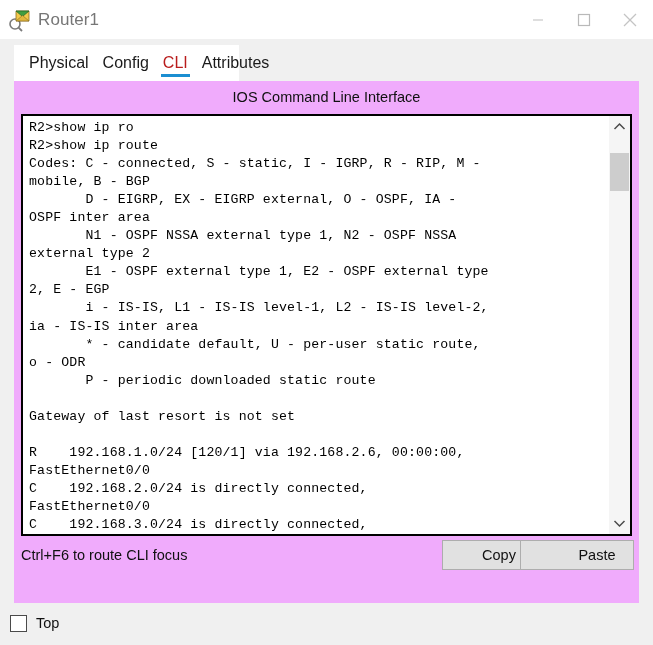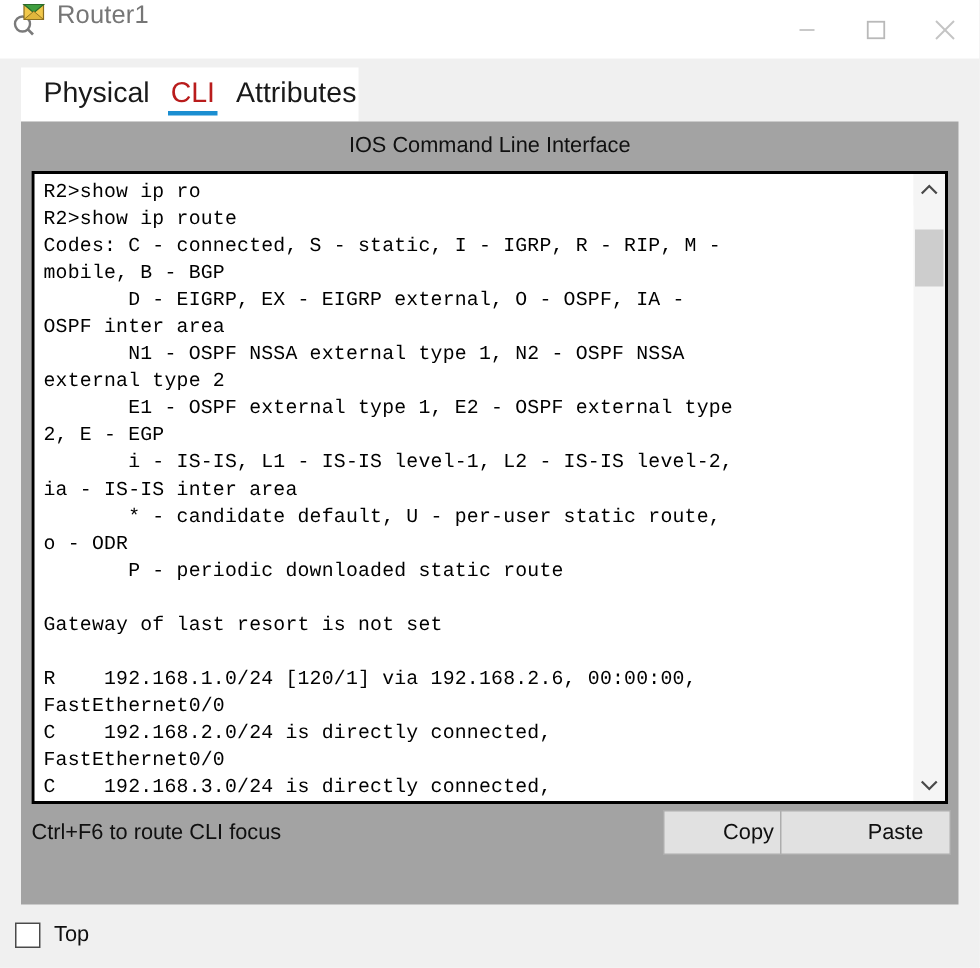"Router1" .titlebar { align-items: flex-start -> center }
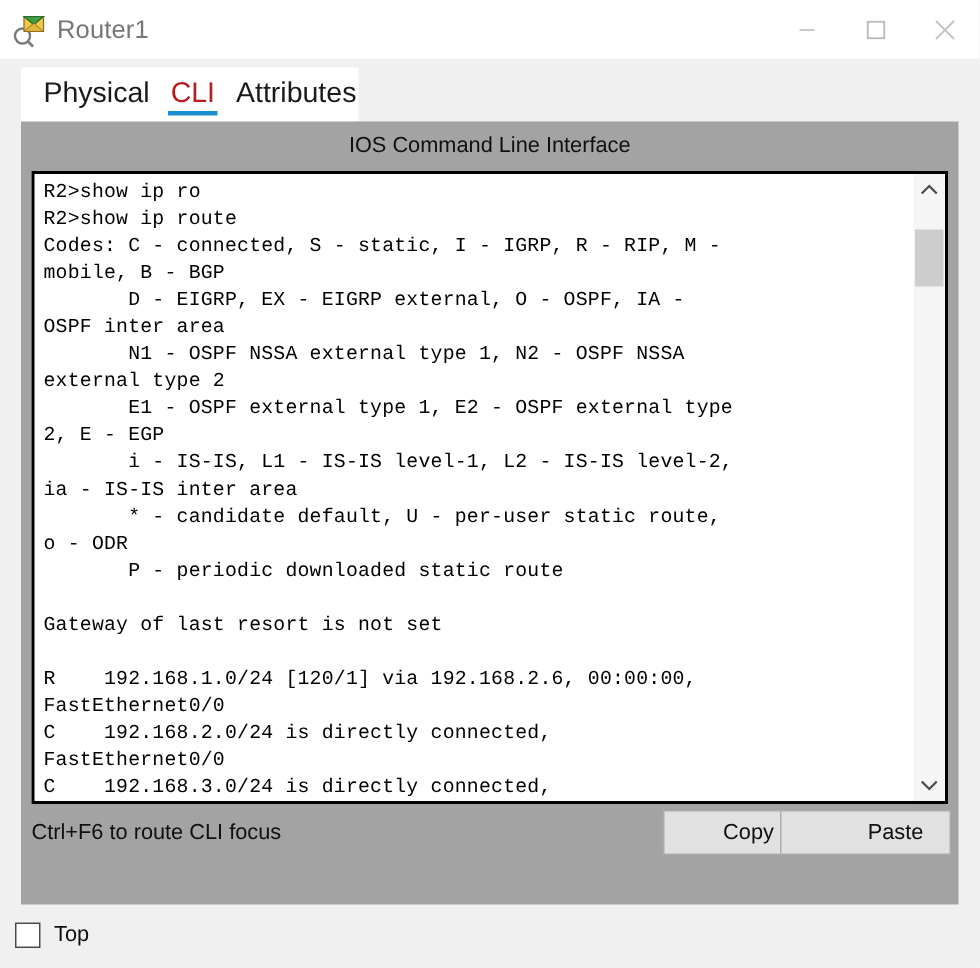"Physical" .tab { font-size: 19px -> 16px }
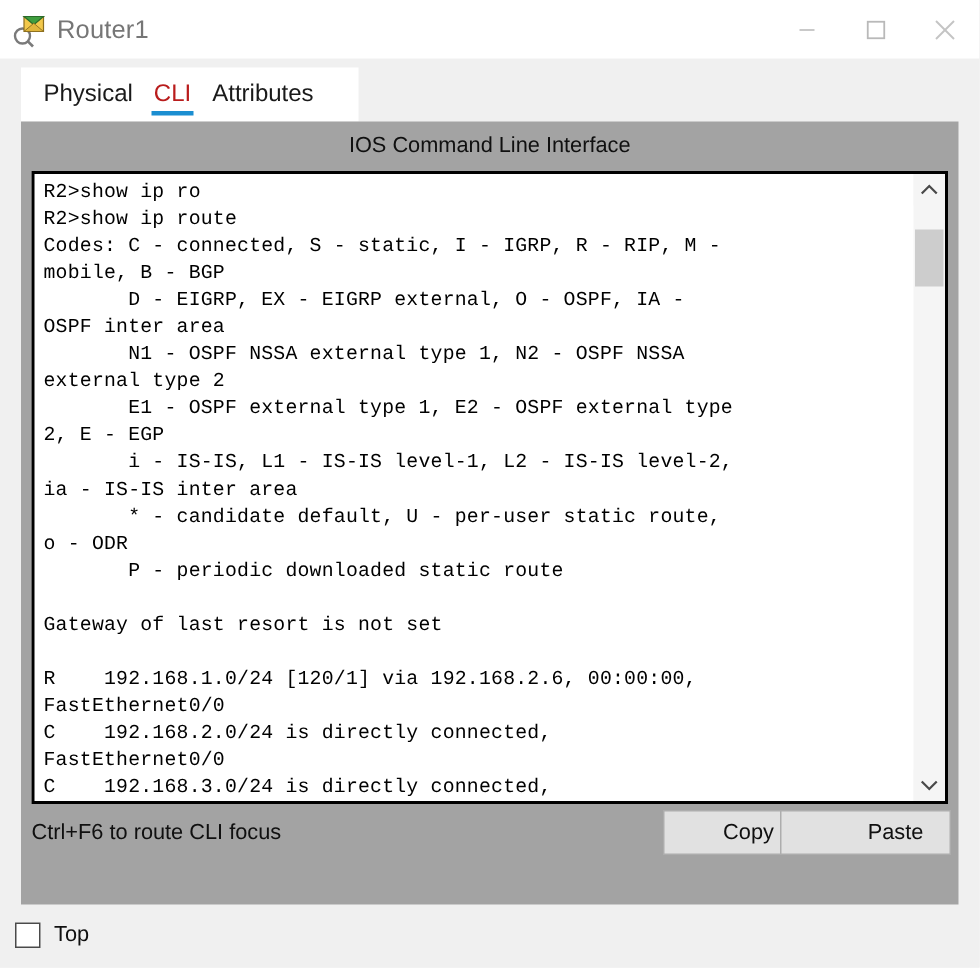"Config" div.tab { html: none -> <div> <span>Config</span> </div> }
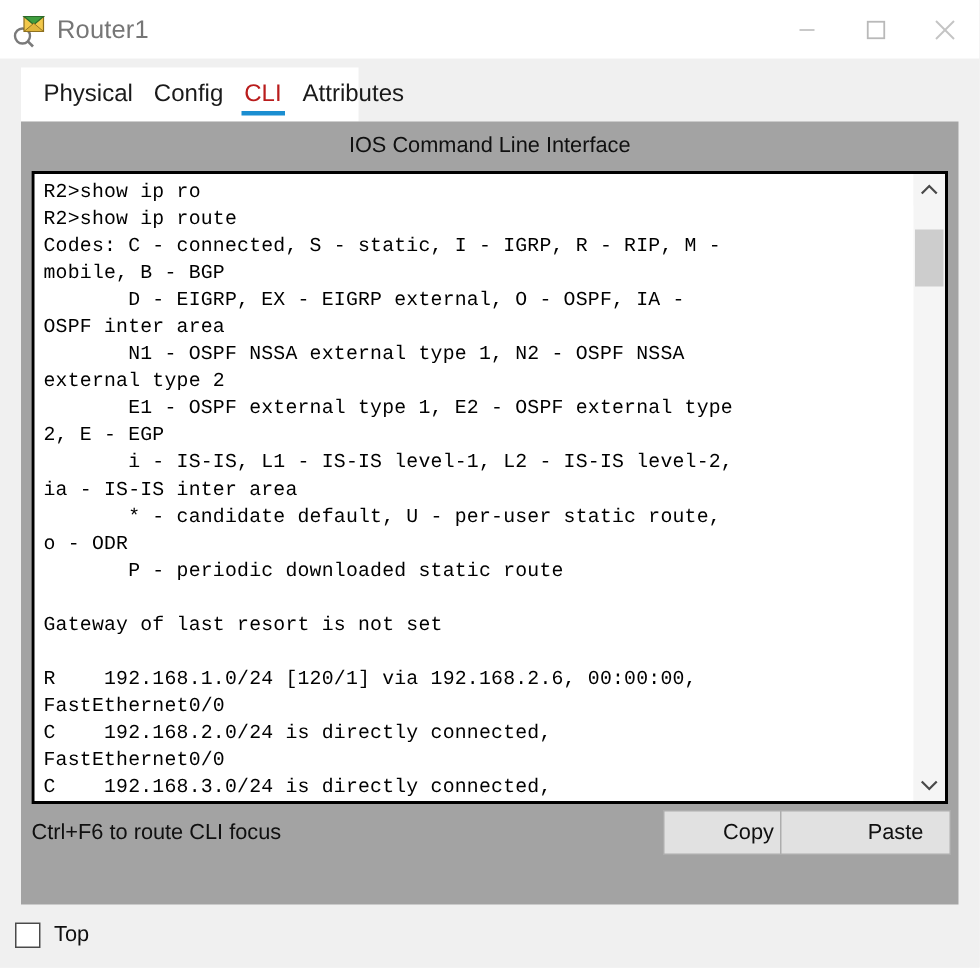"IOS Command Line Interface" .panel { background: #a3a3a3 -> #f0abfc }
